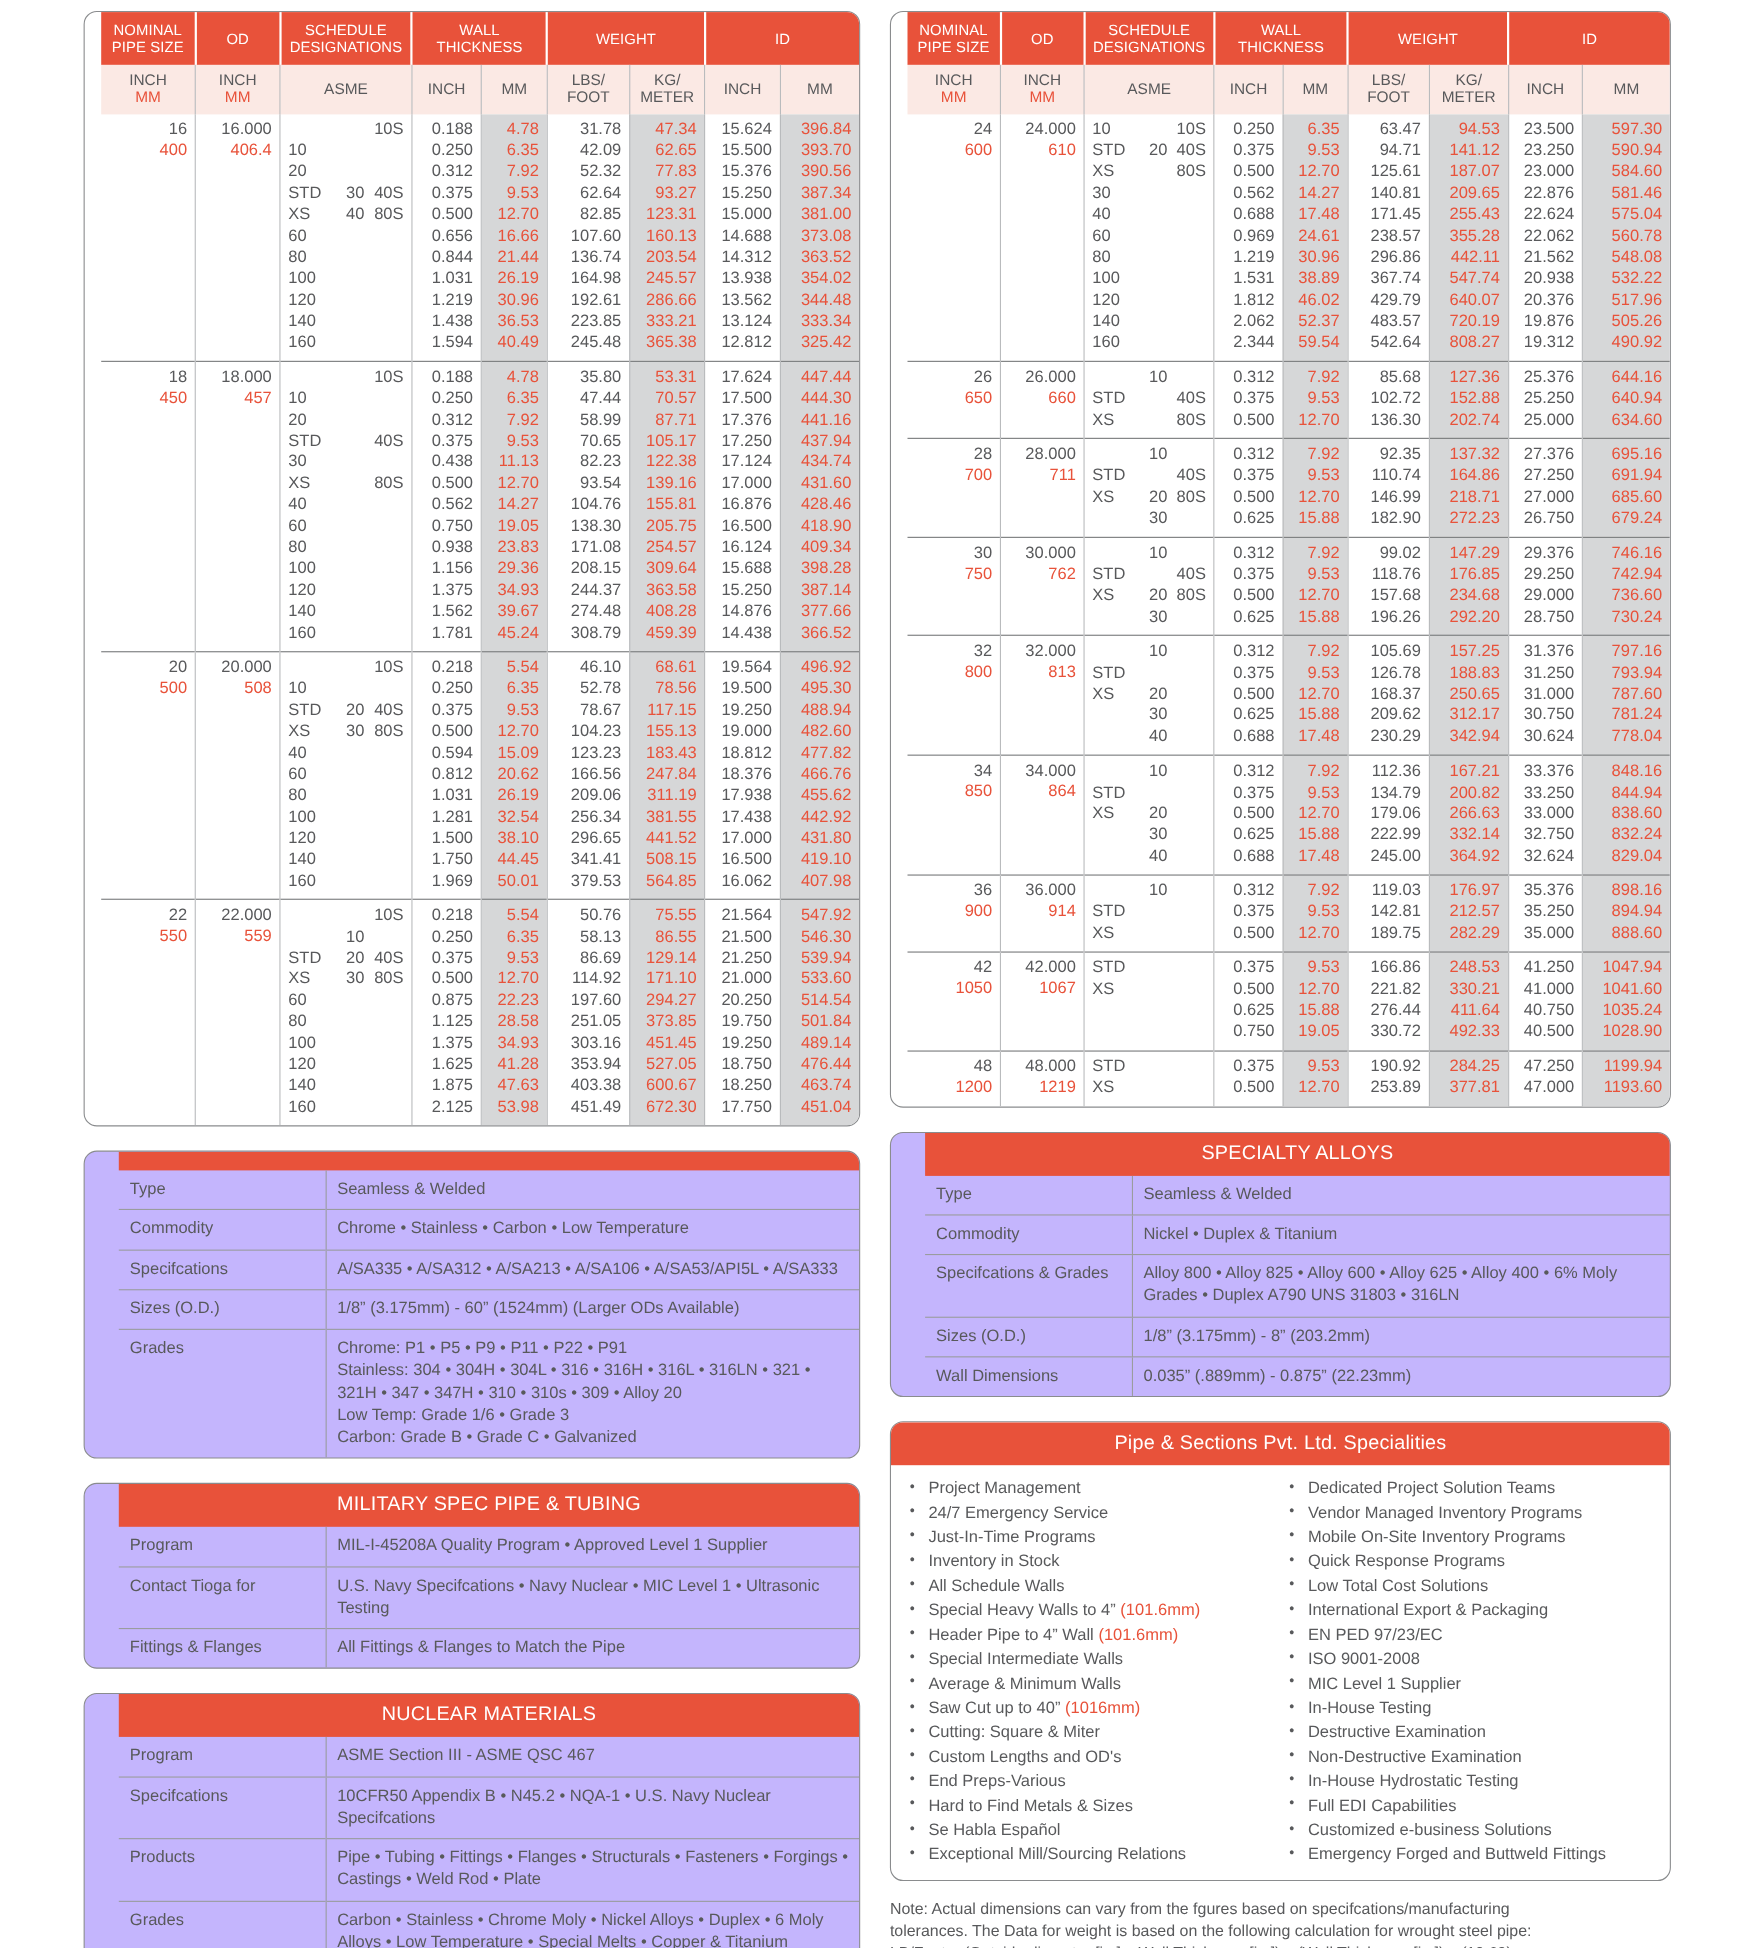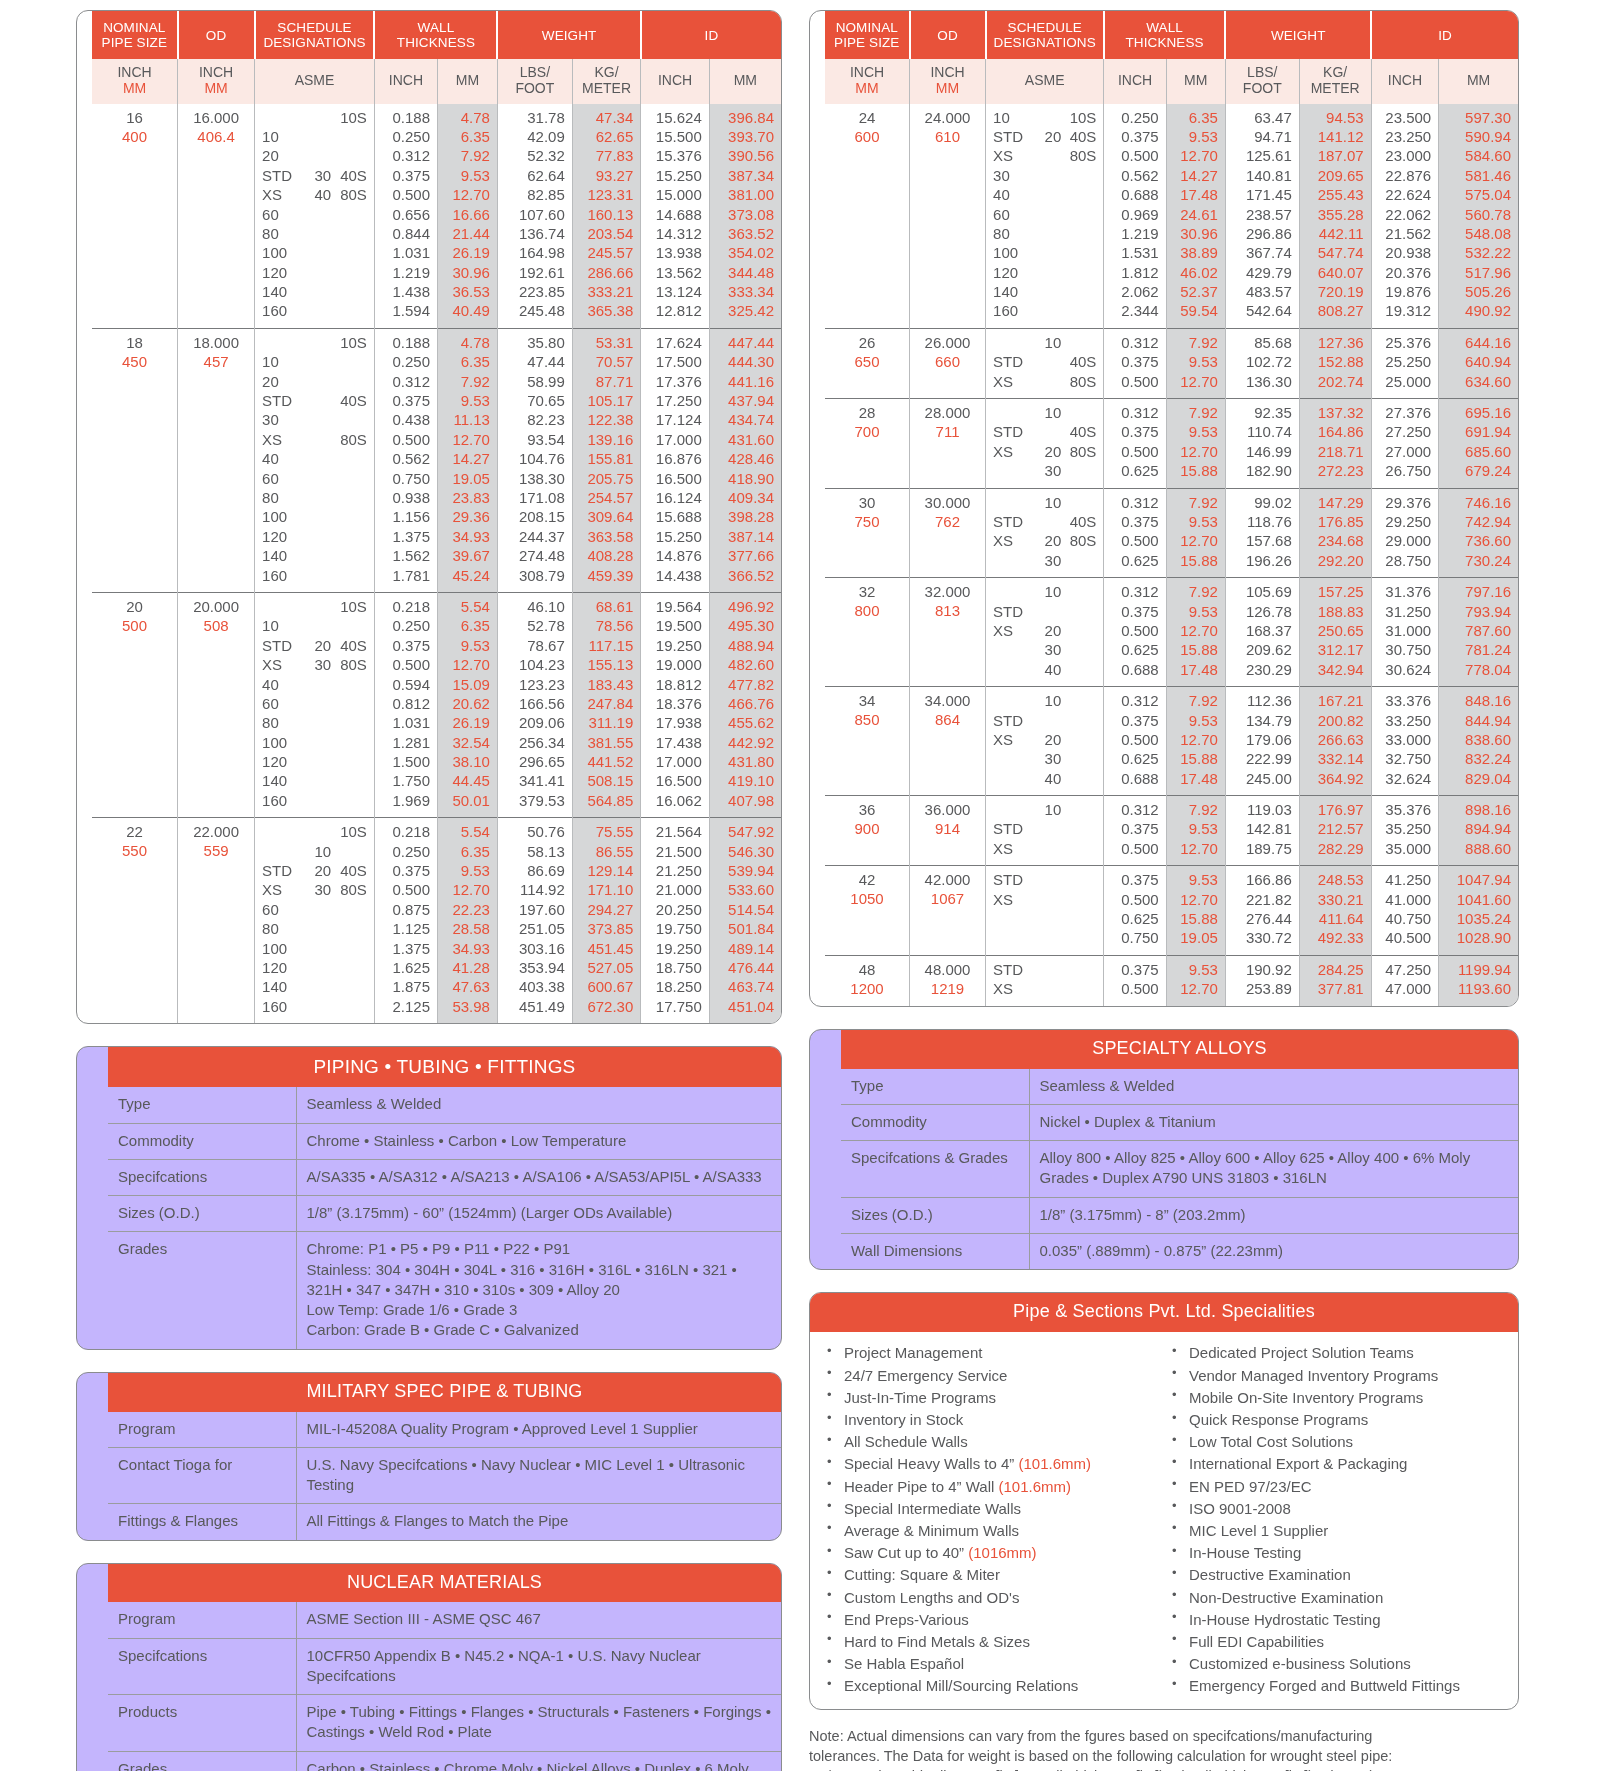"16" .c-nps, .c-od { text-align: center -> right }
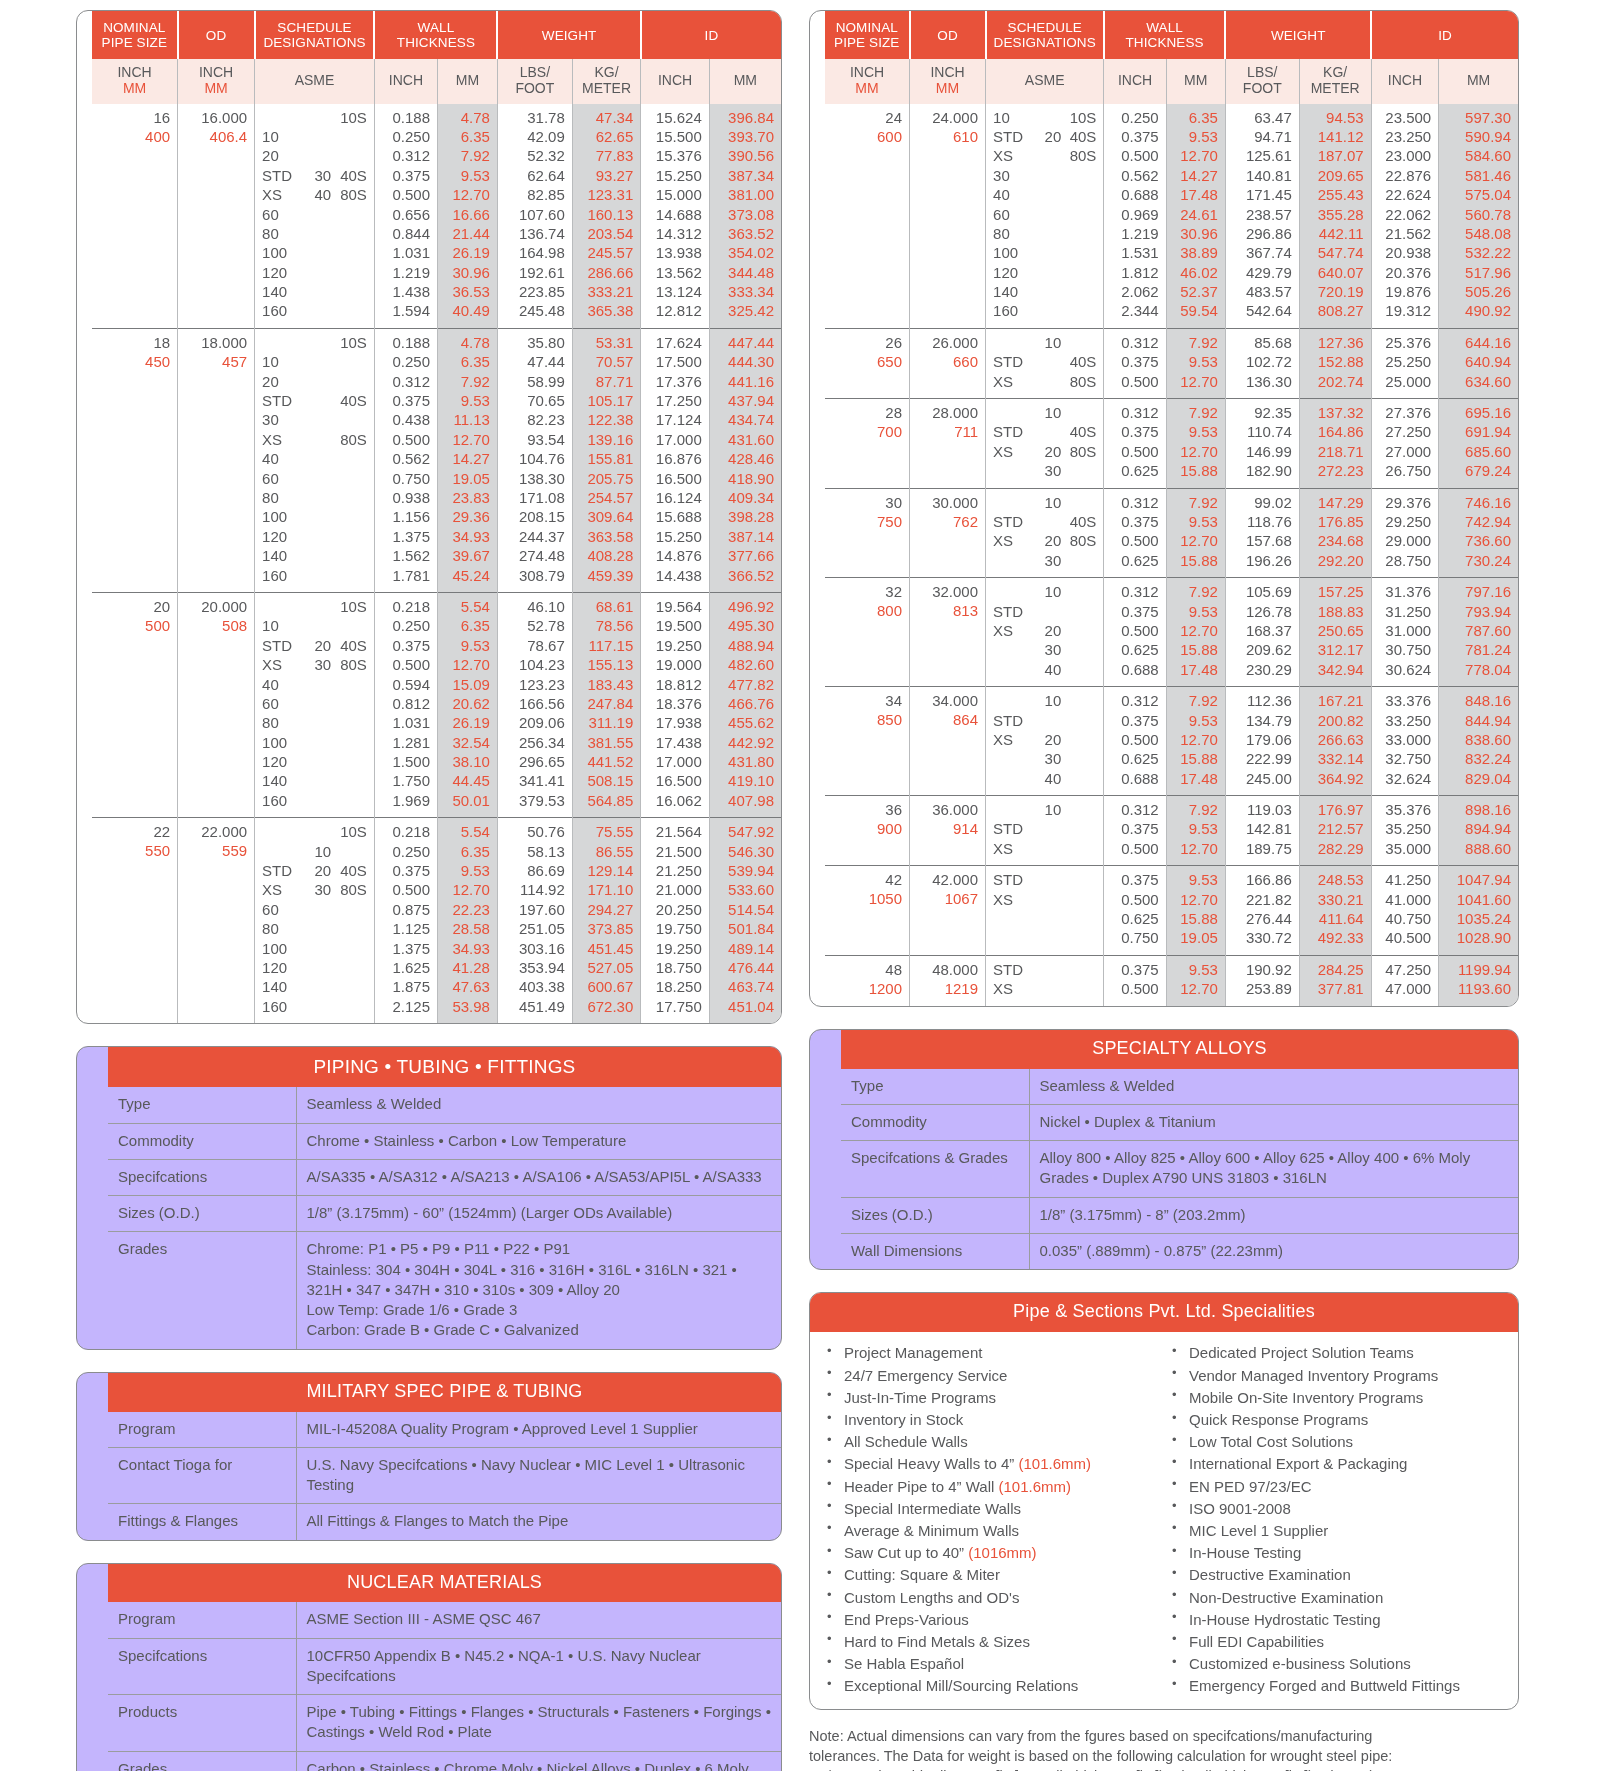"PIPING • TUBING • FITTINGS" div { html: <div>PIPING • TUBING • FITTINGS</div> -> none }
